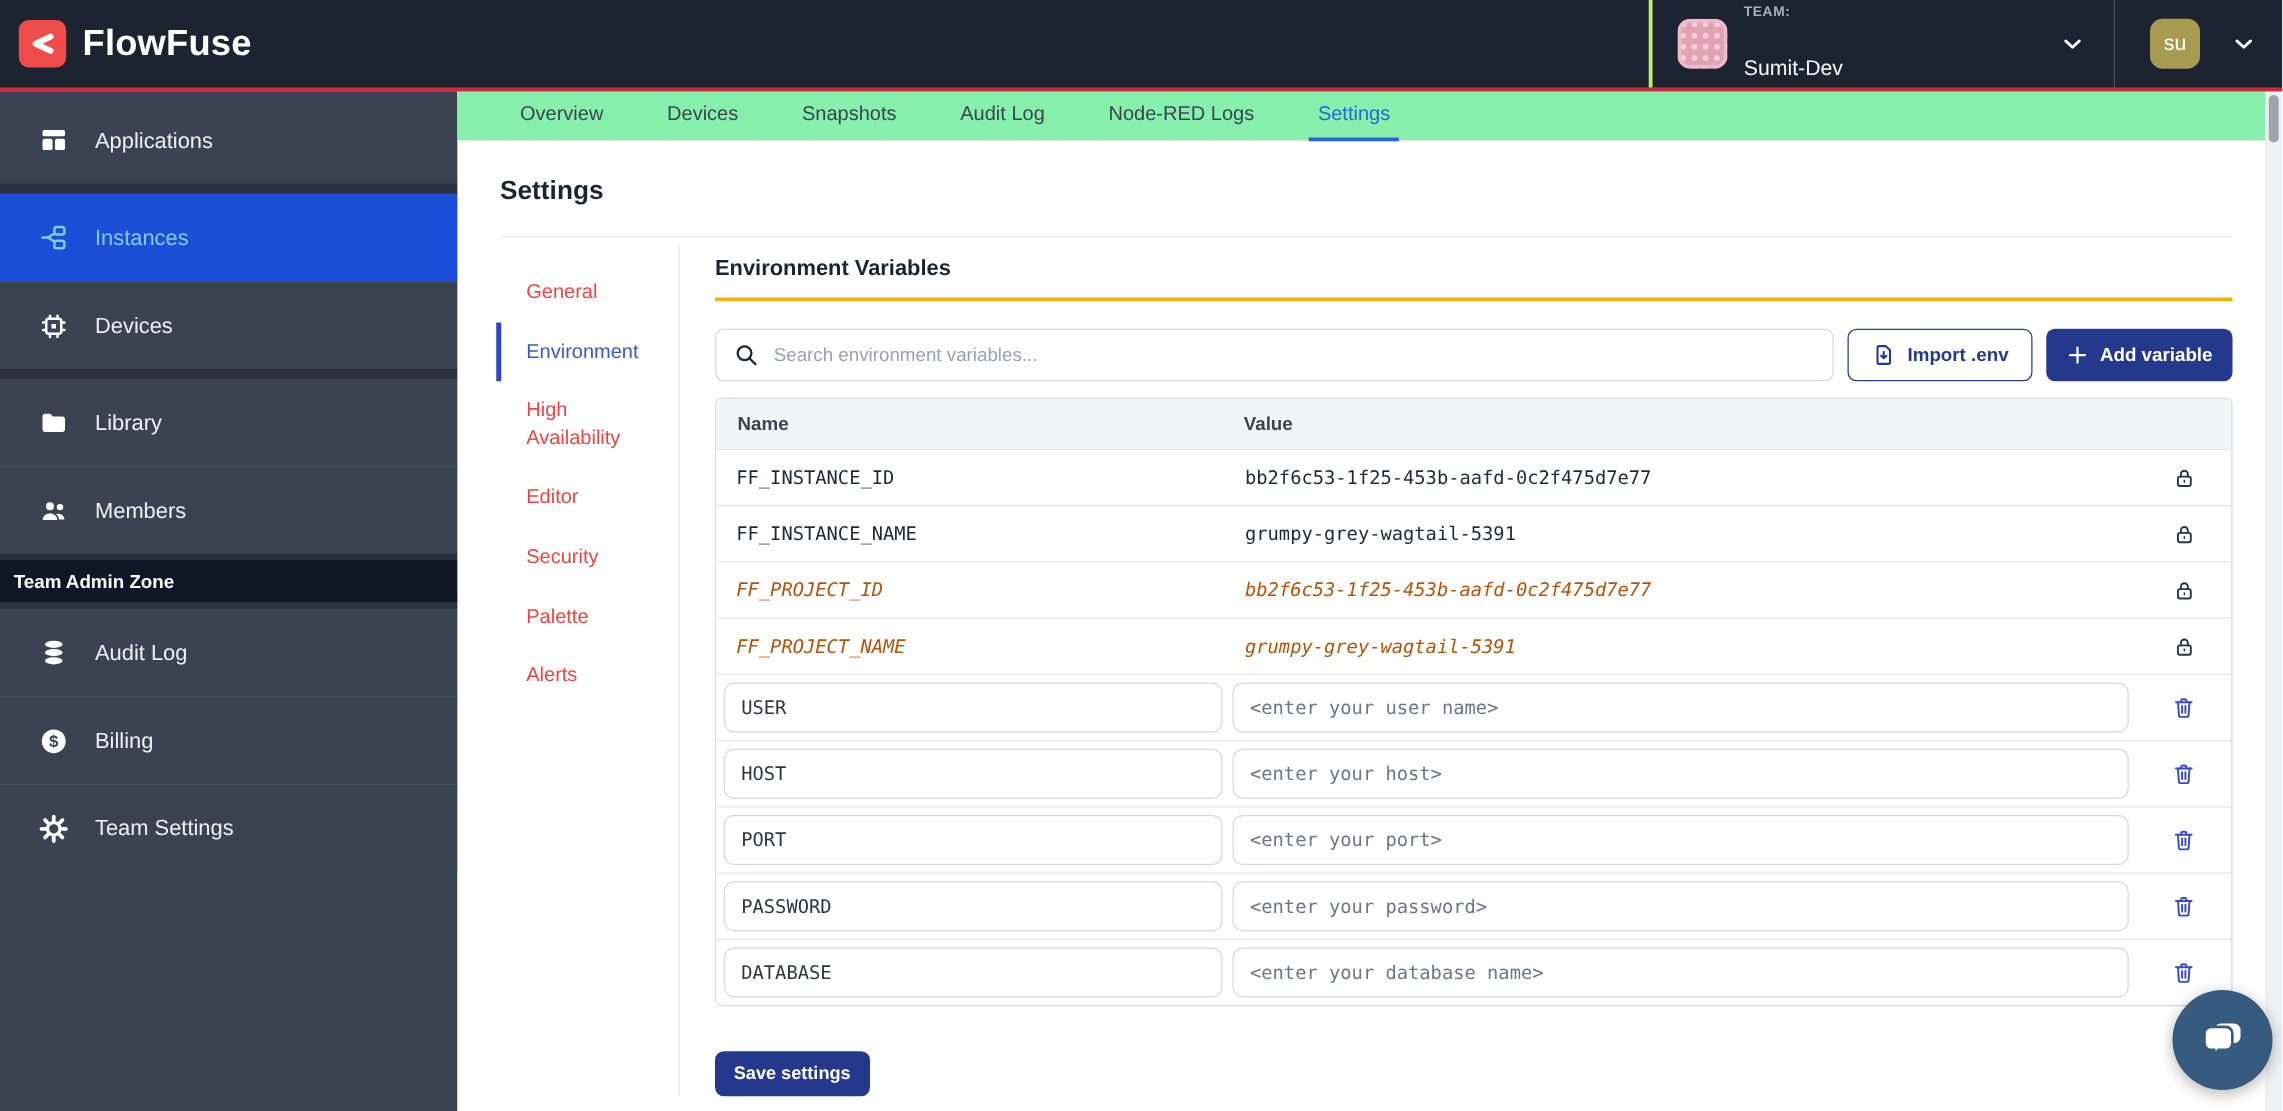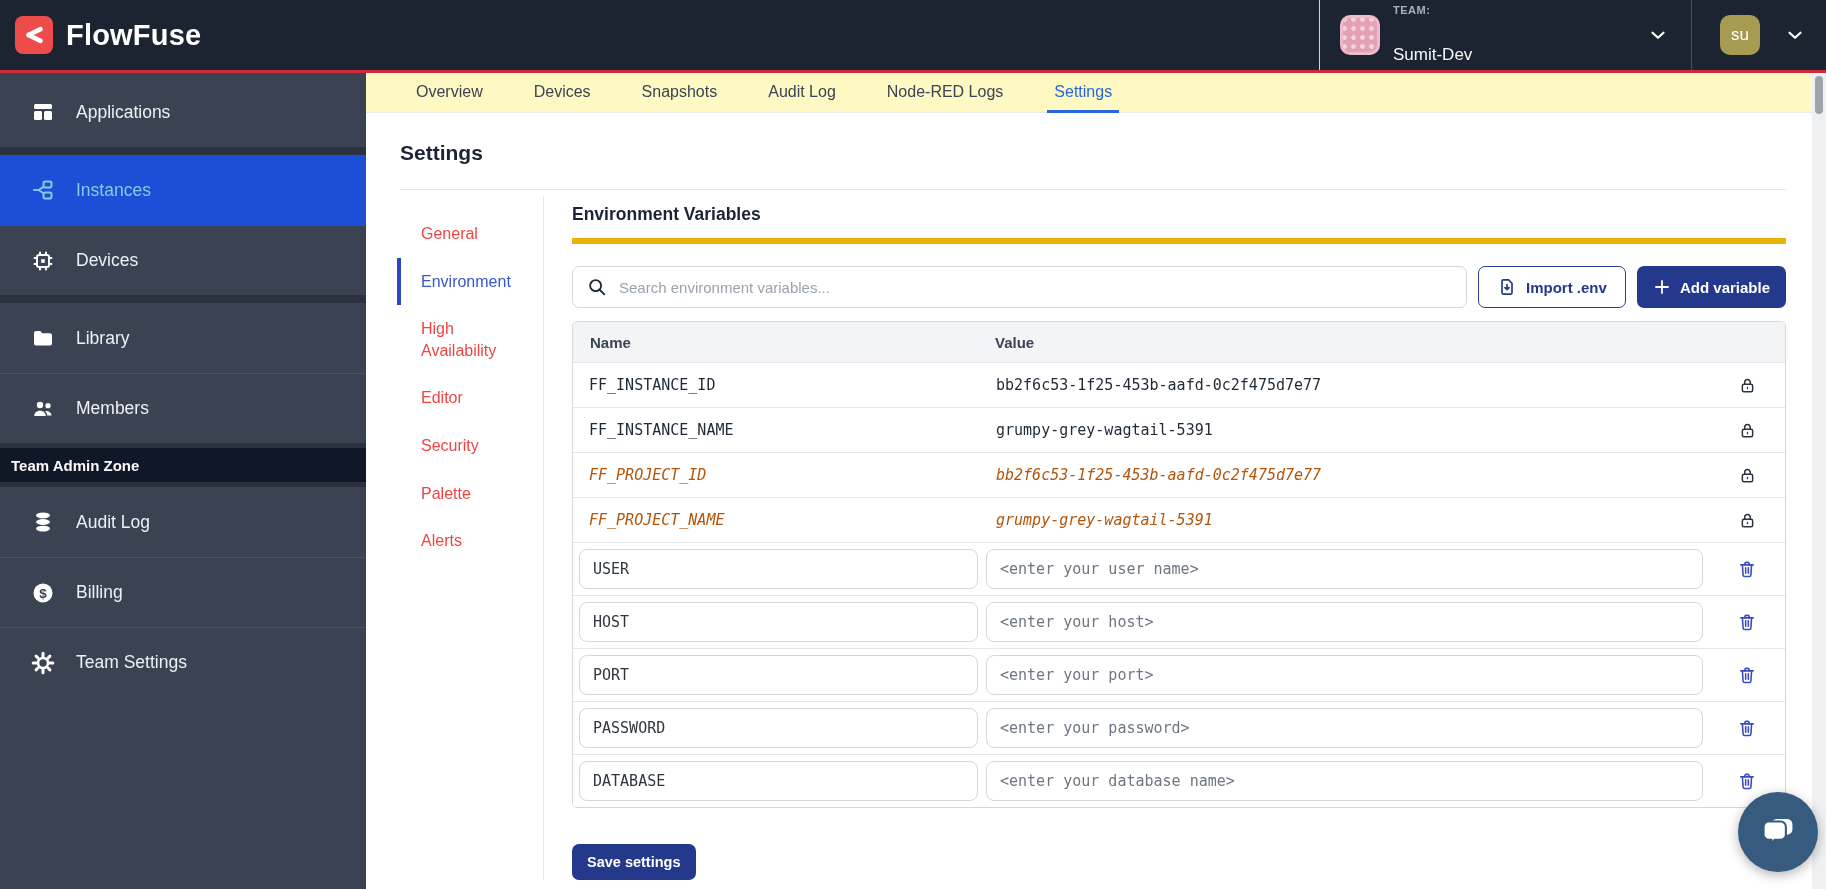"TEAM:" .team-selector { border-left: 1px solid #bef264 -> 3px solid #bef264 }
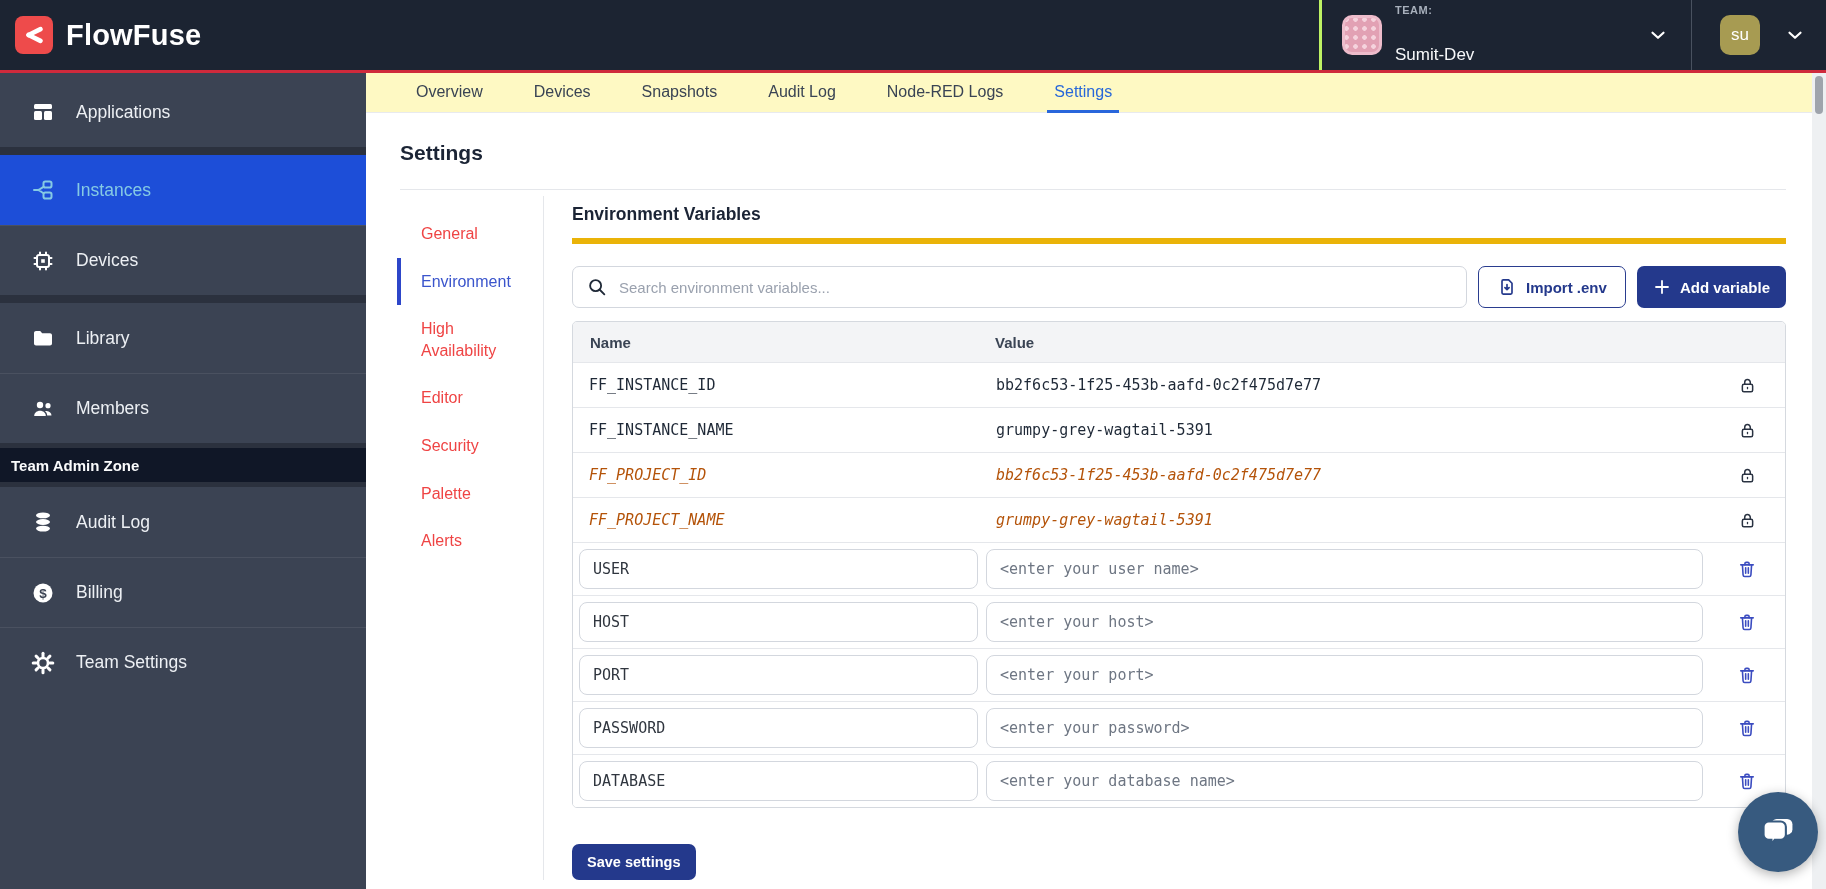"Overview" .tabs { background: #fef9c3 -> #86efac }
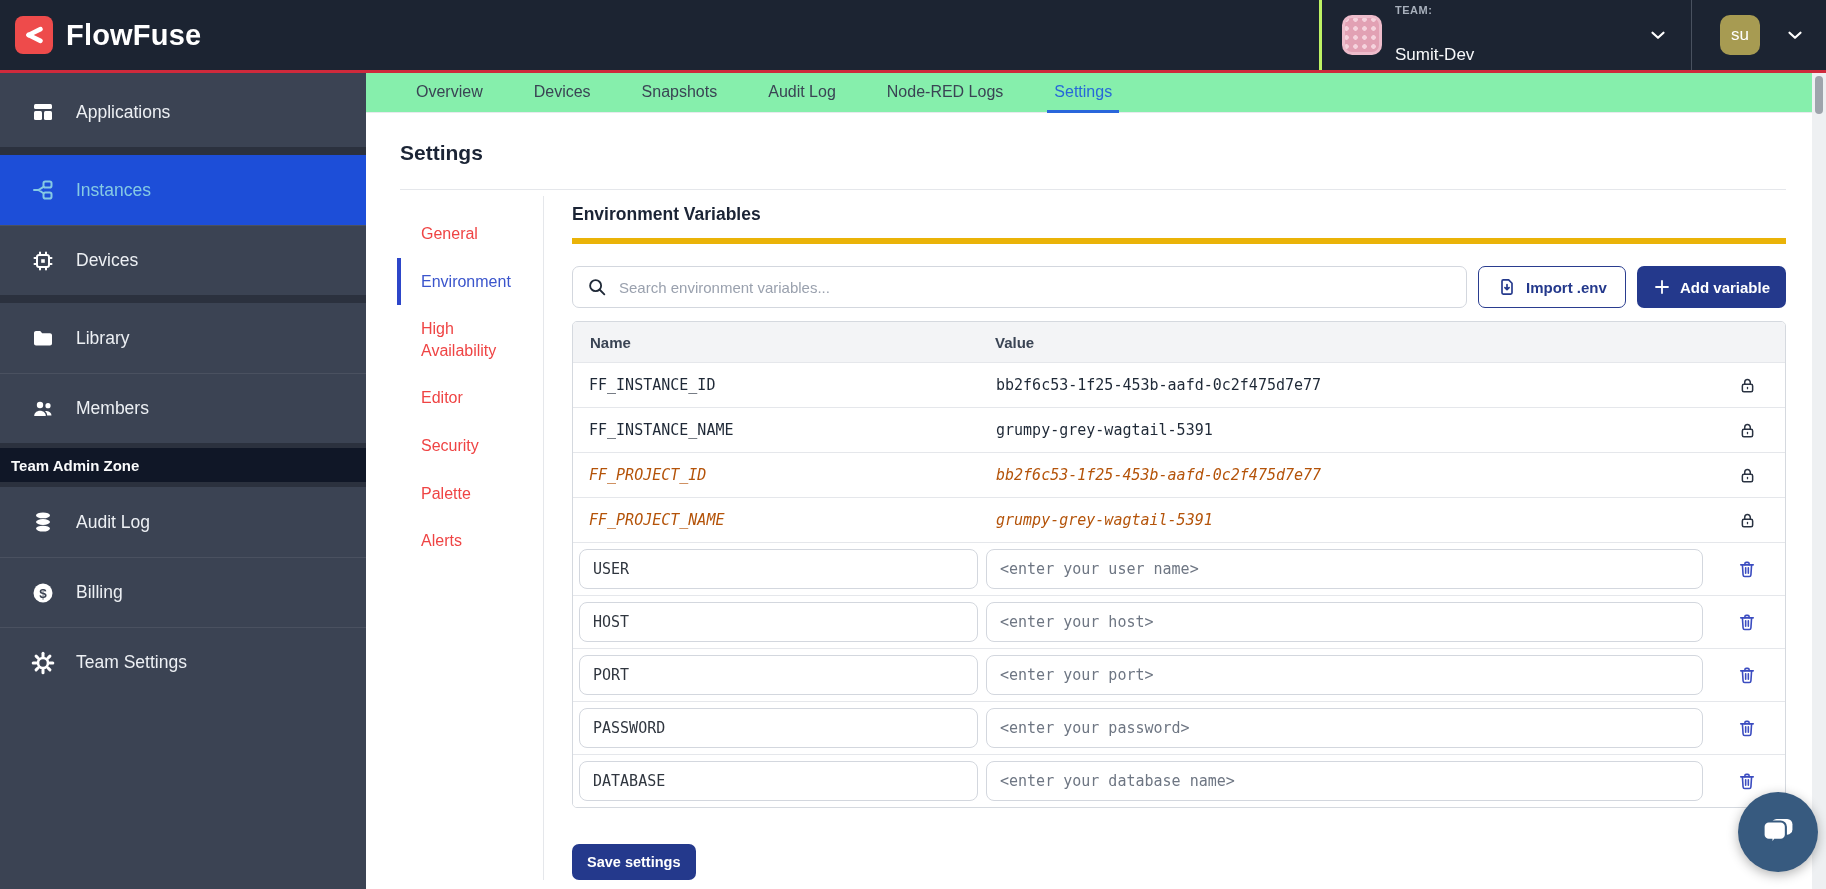"Environment Variables" .env-title { border-bottom: 6px solid #eab308 -> 3px solid #eab308 }
